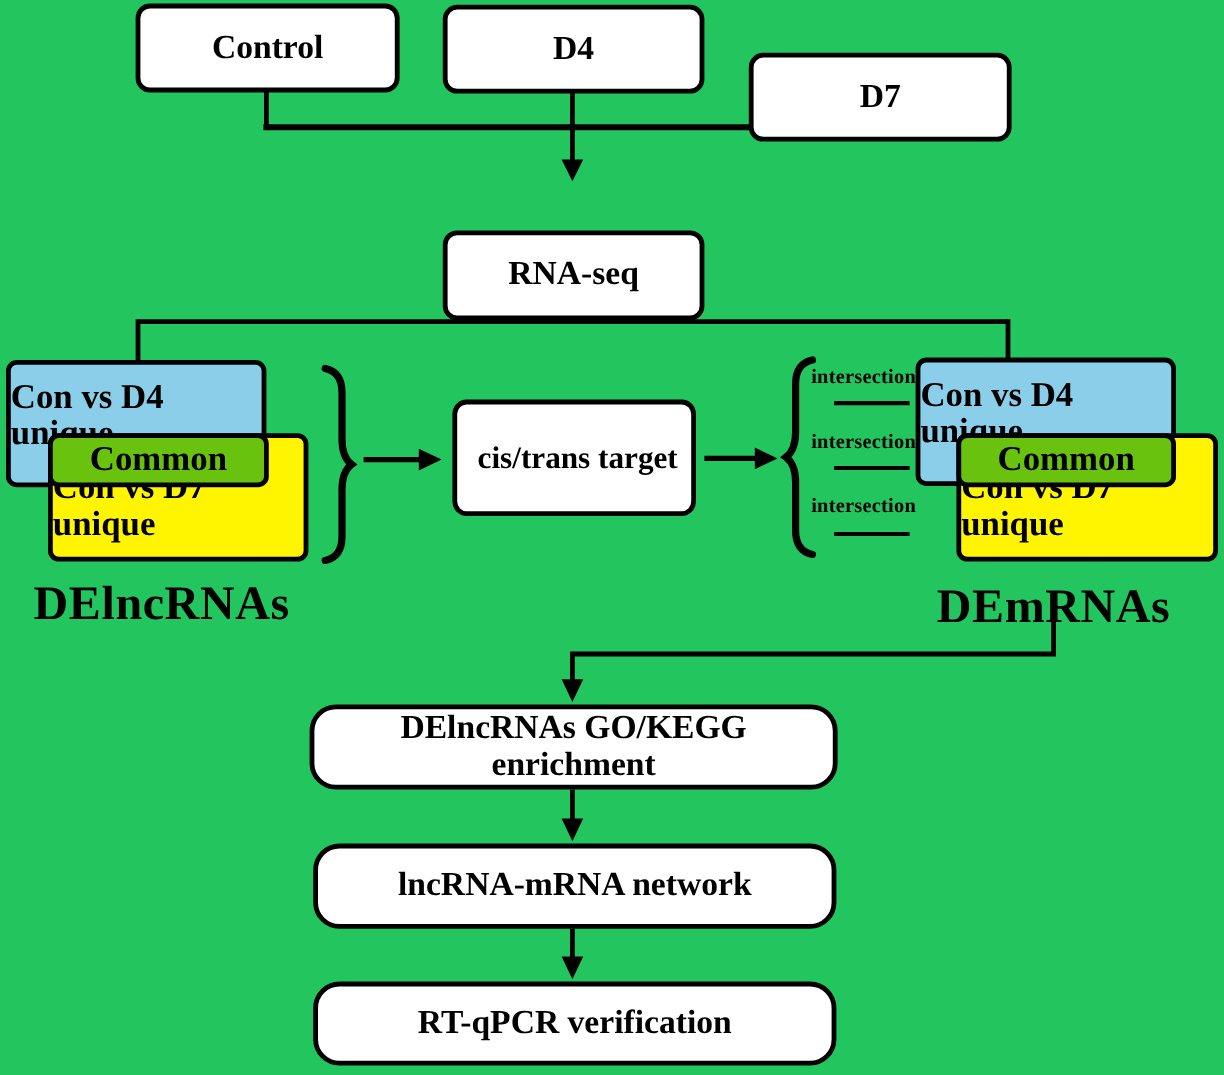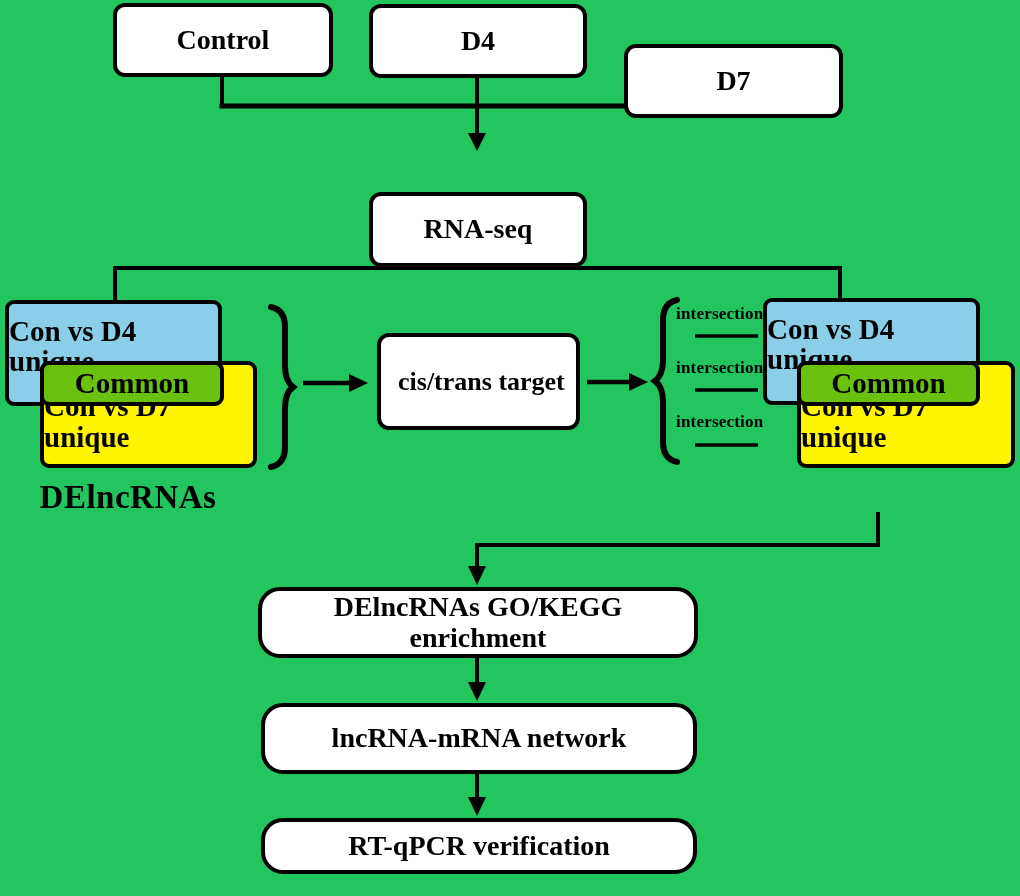"DElncRNAs" .caption { font-size: 33px -> 40px }
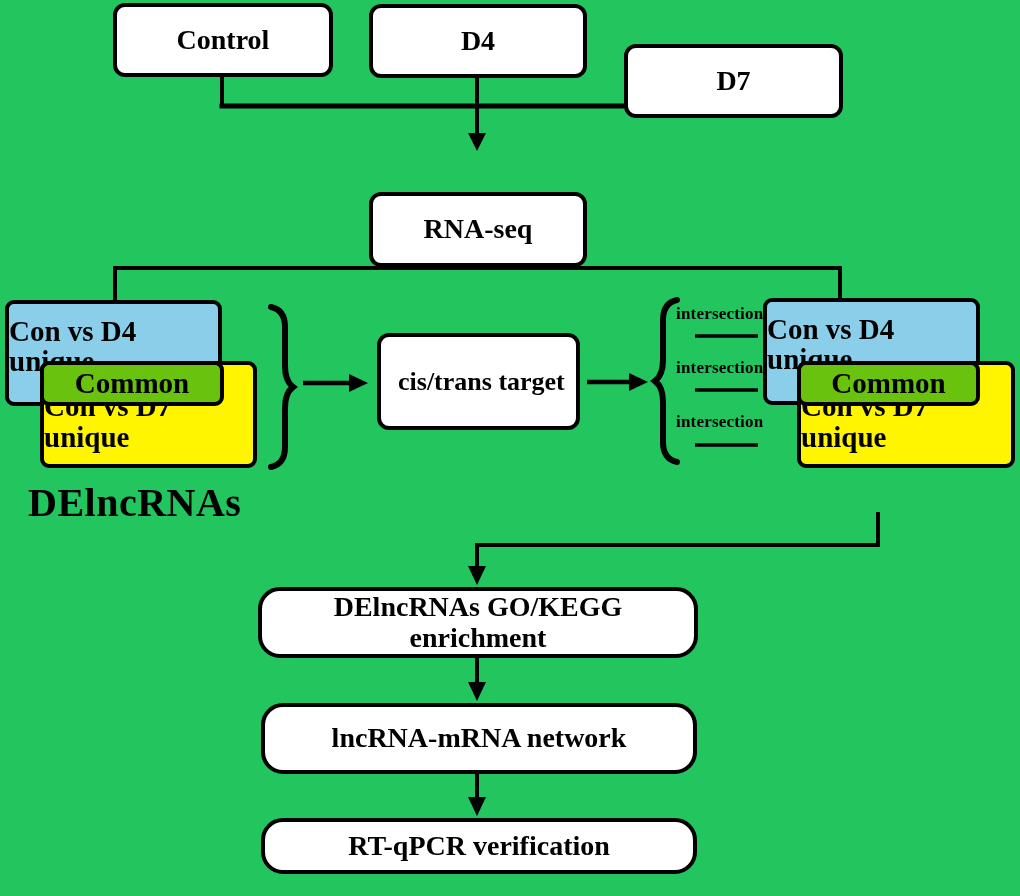"DEmRNAs" div.caption { html: none -> <div>DEmRNAs</div> }
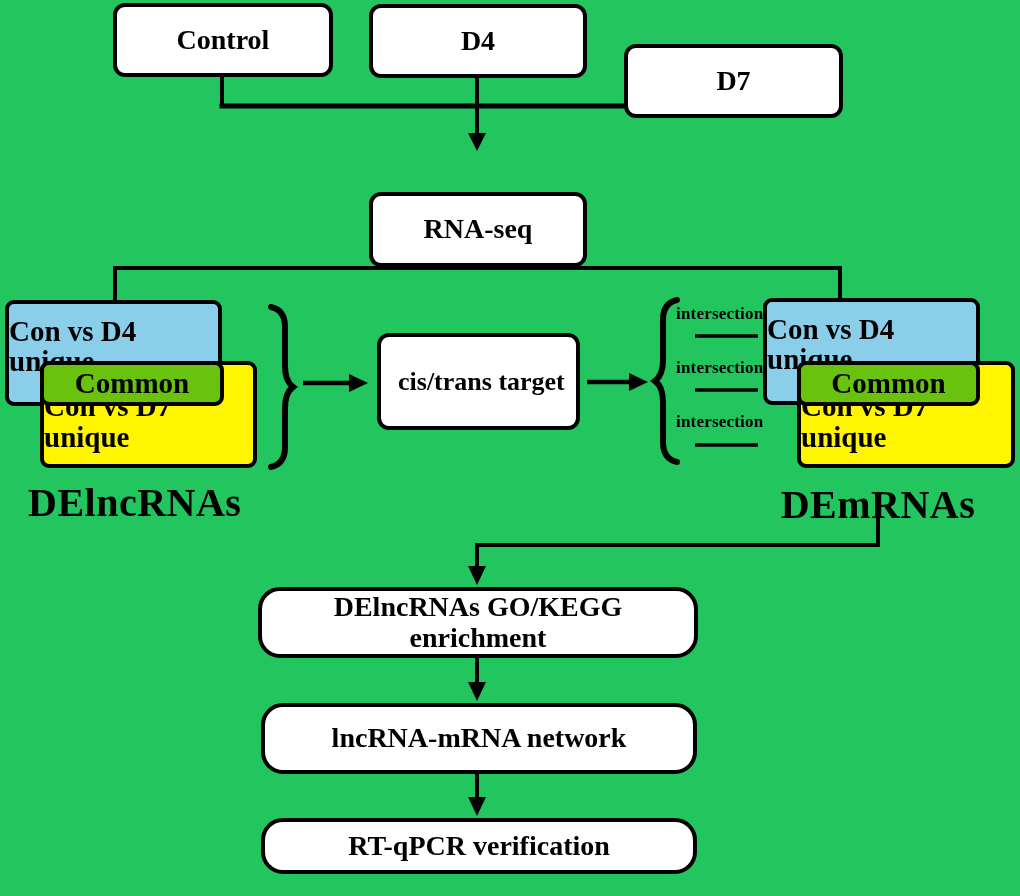"RT-qPCR verification" div.node { height: 56px -> 70px }
